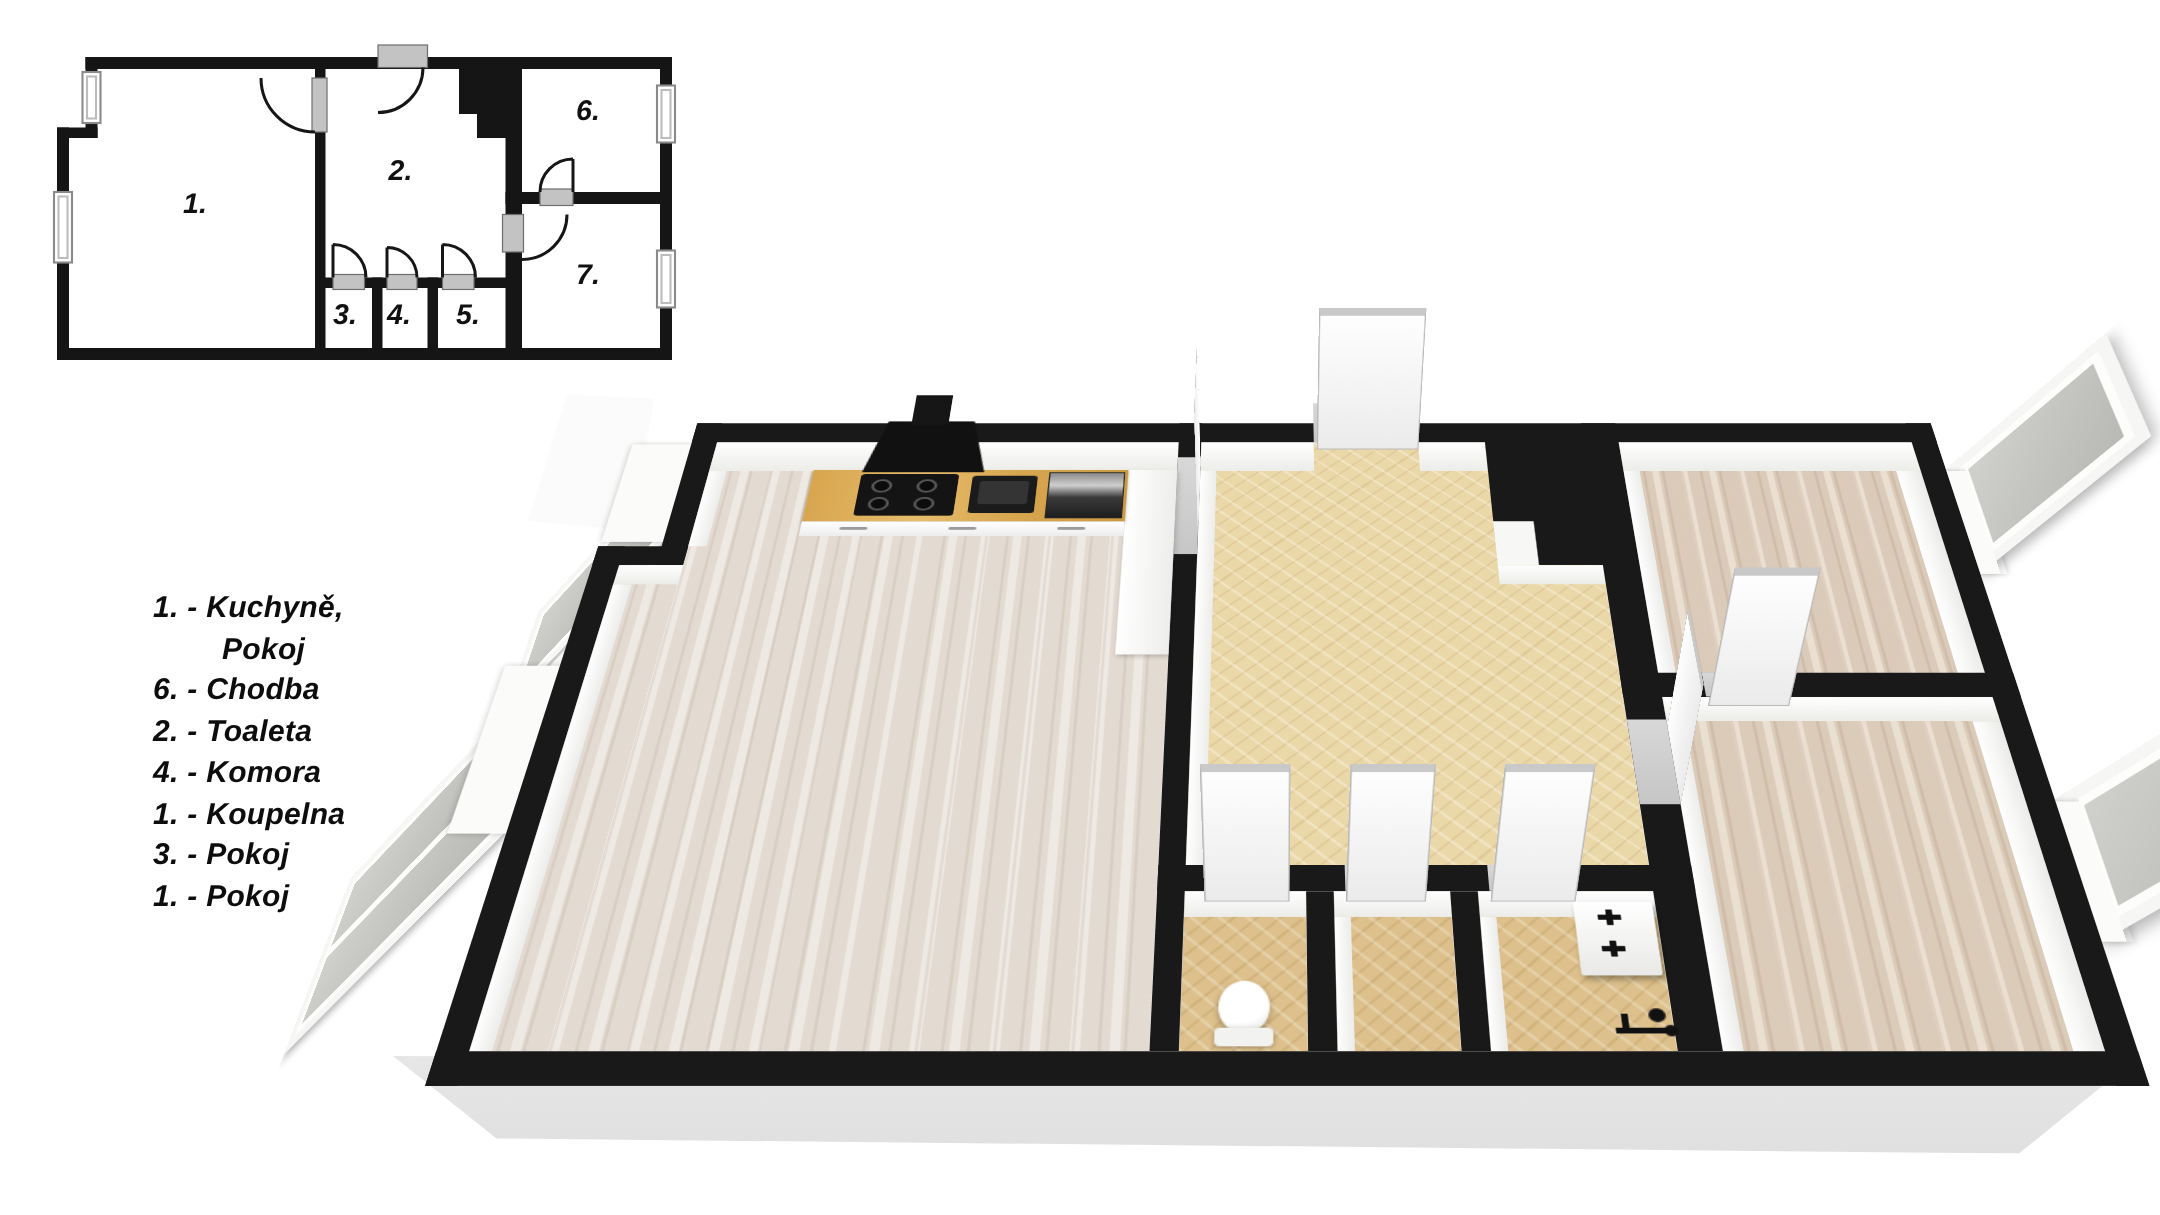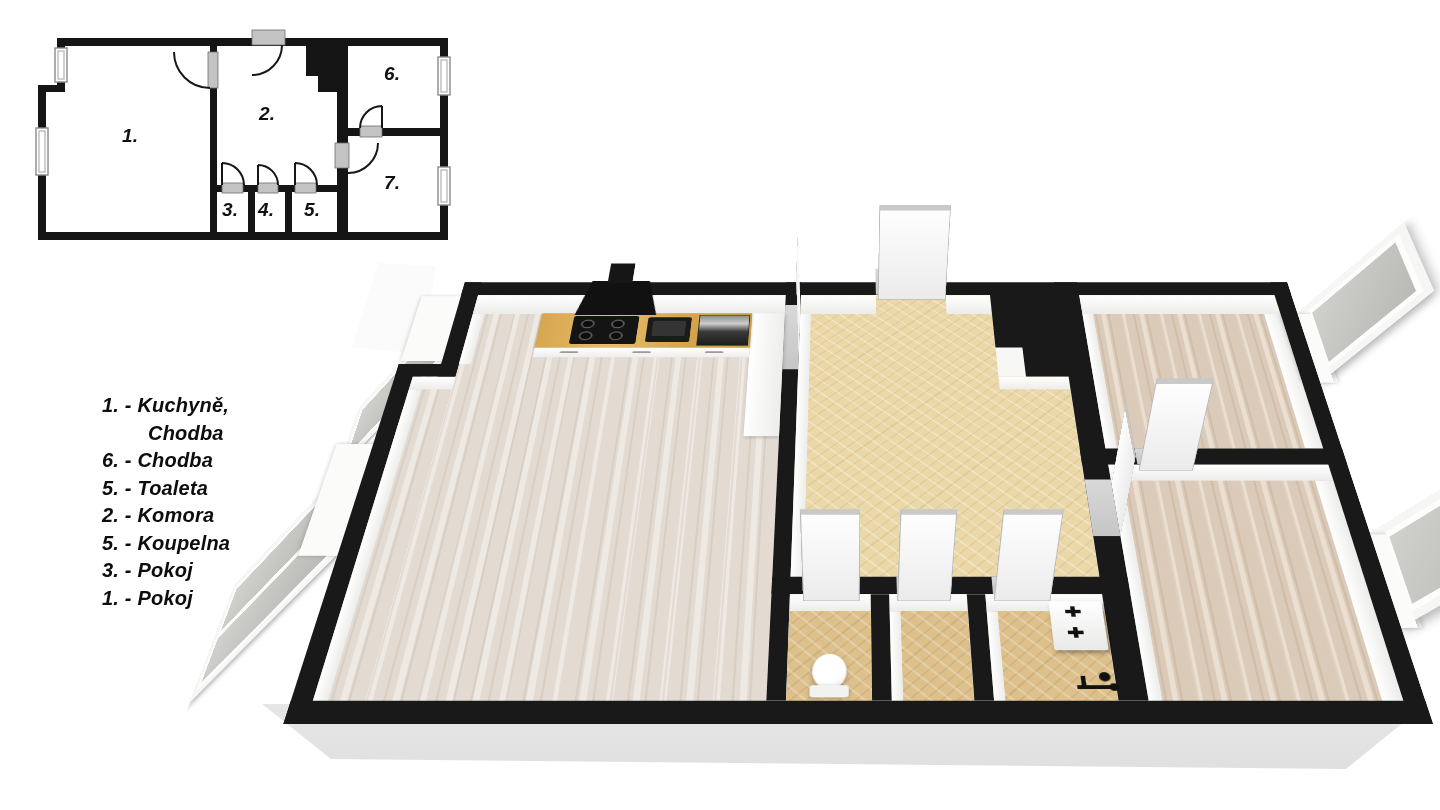"Chodba" div.lg-line { text: Chodba -> Pokoj }
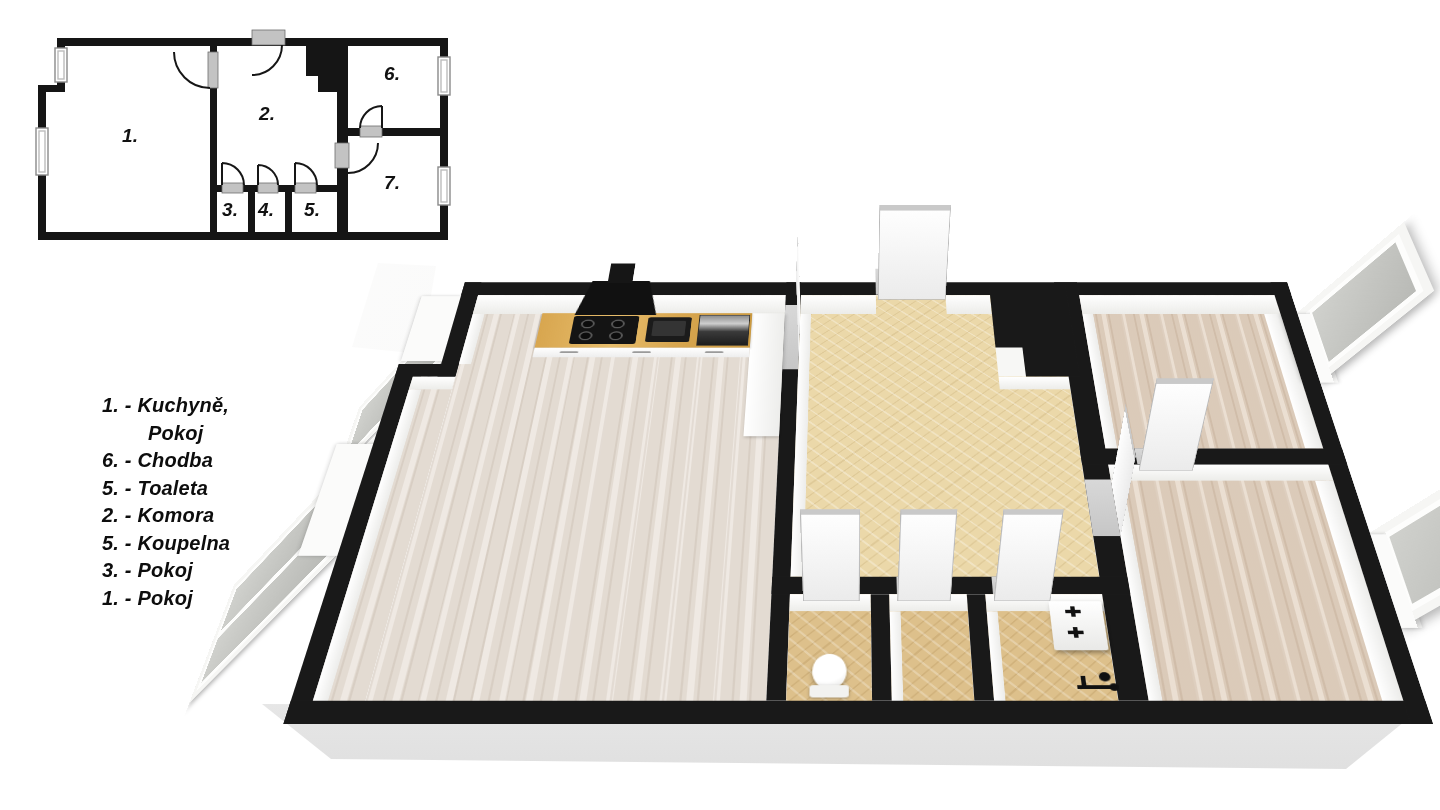"5. - Toaleta" div.lg-line { text: 5 -> 2 }
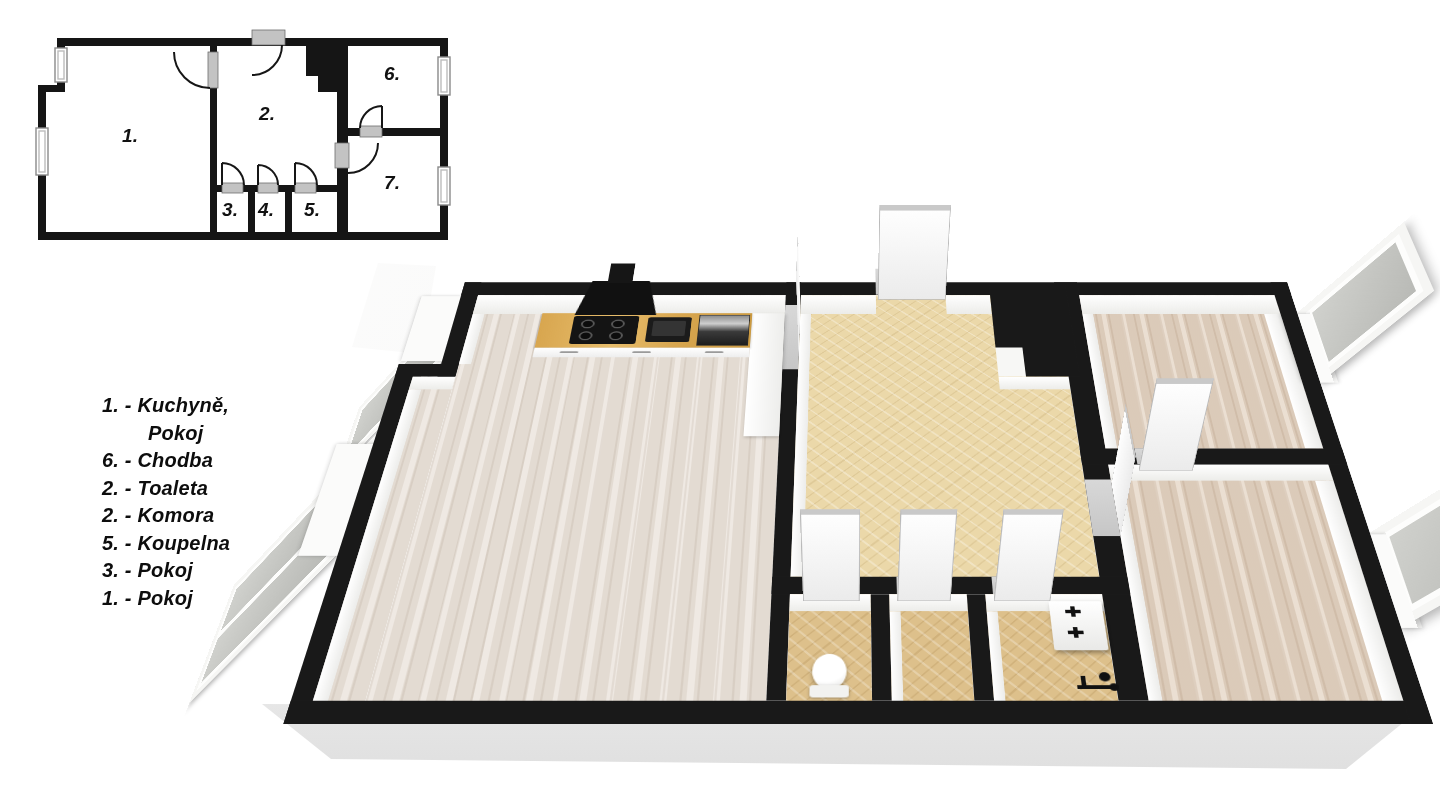"2. - Komora" div.lg-line { text: 2 -> 4 }
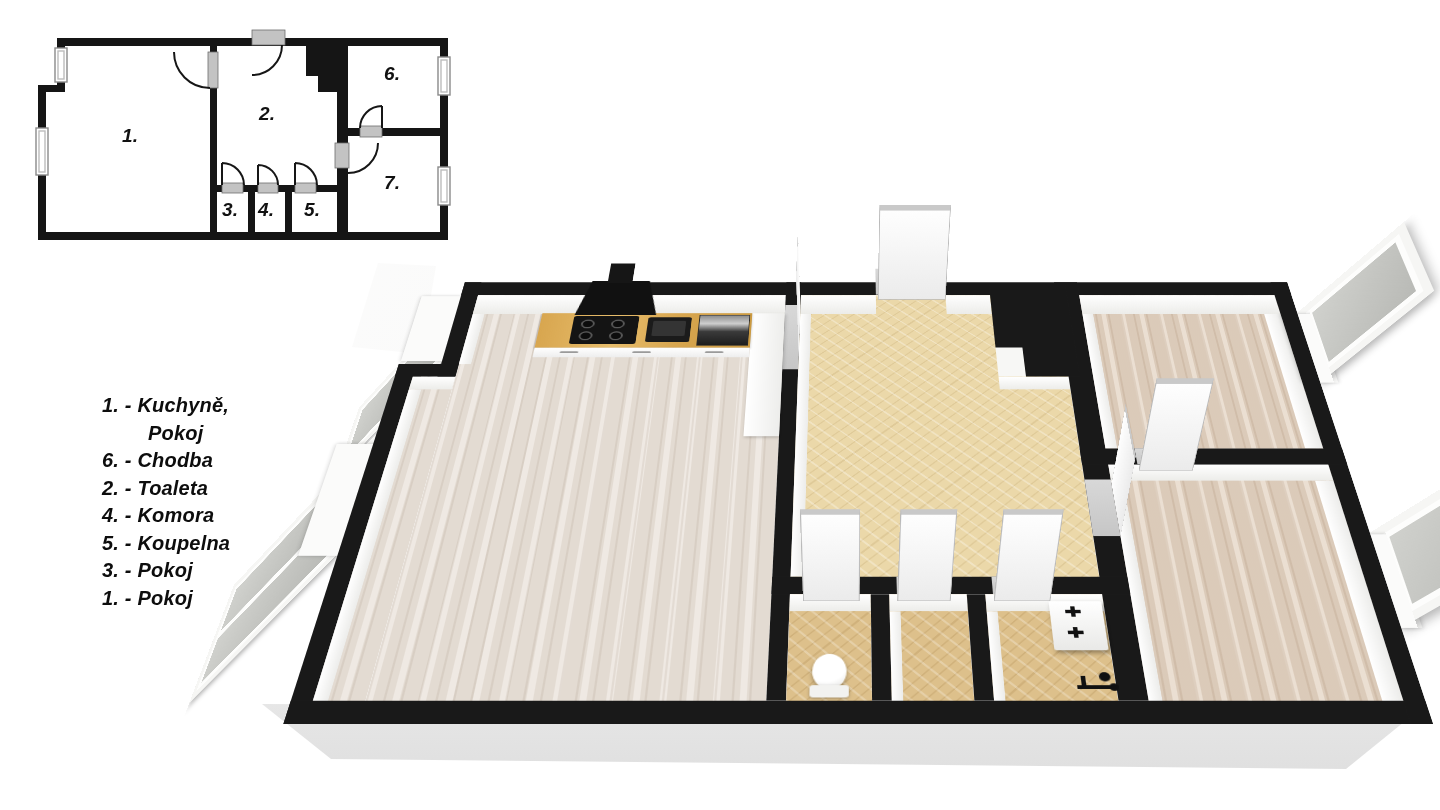"5. - Koupelna" div.lg-line { text: 5 -> 1 }
